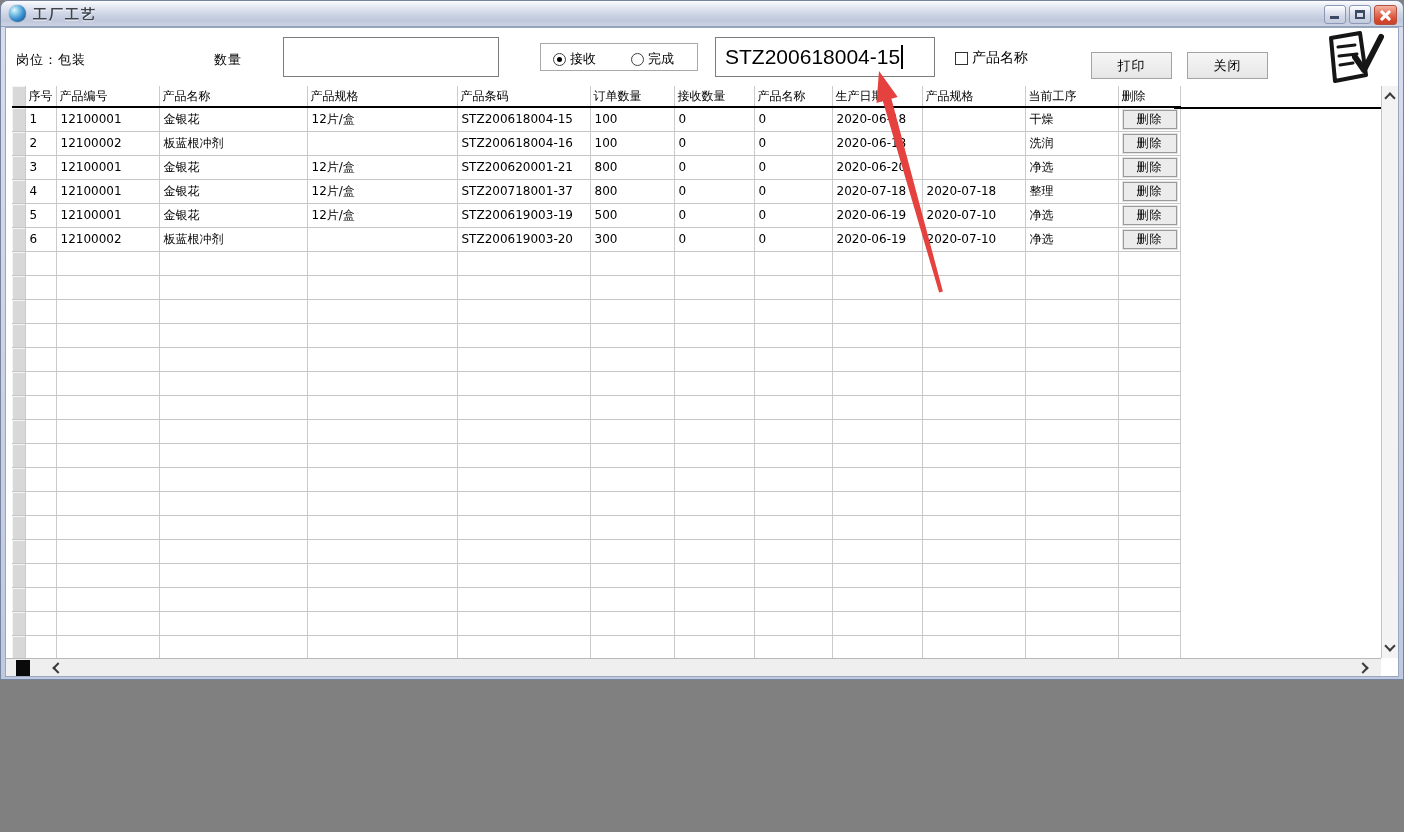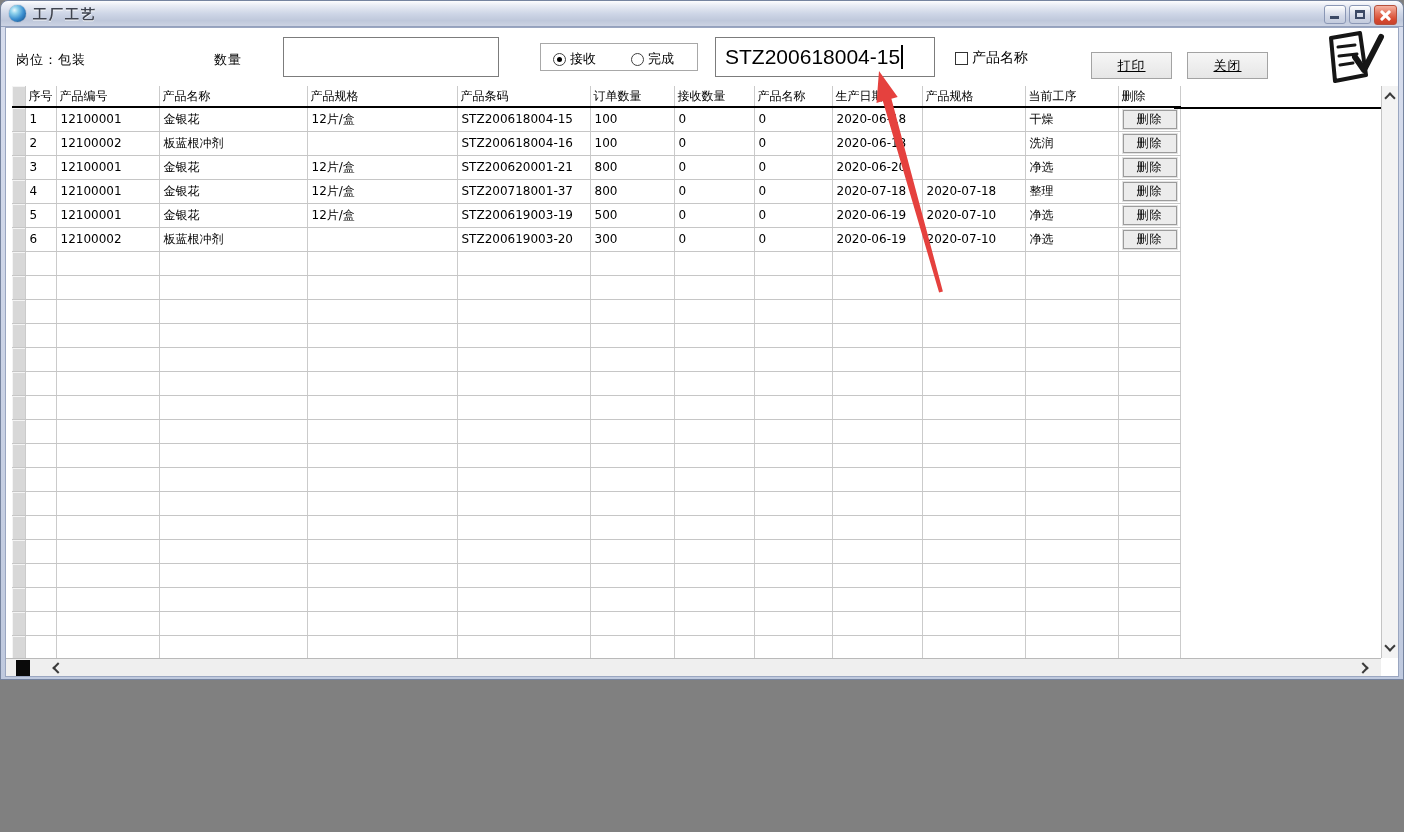"打印" .tb-btn { text-decoration: underline -> none }
